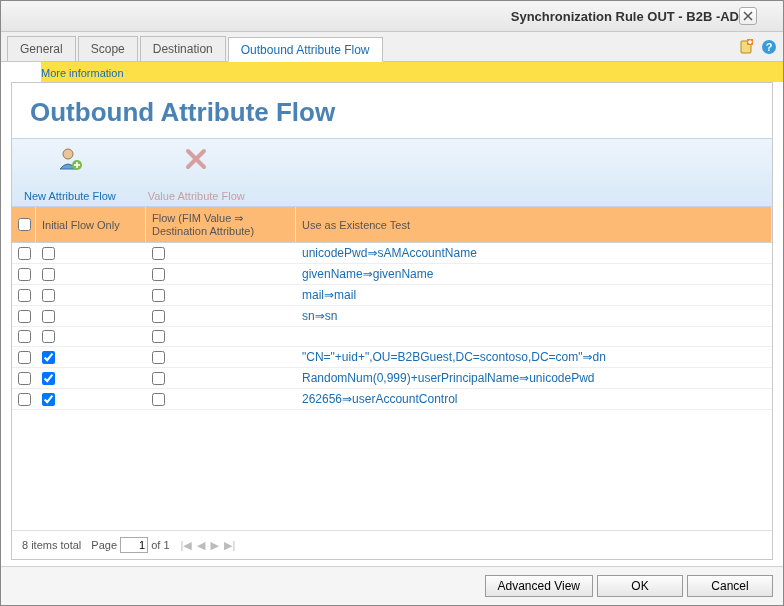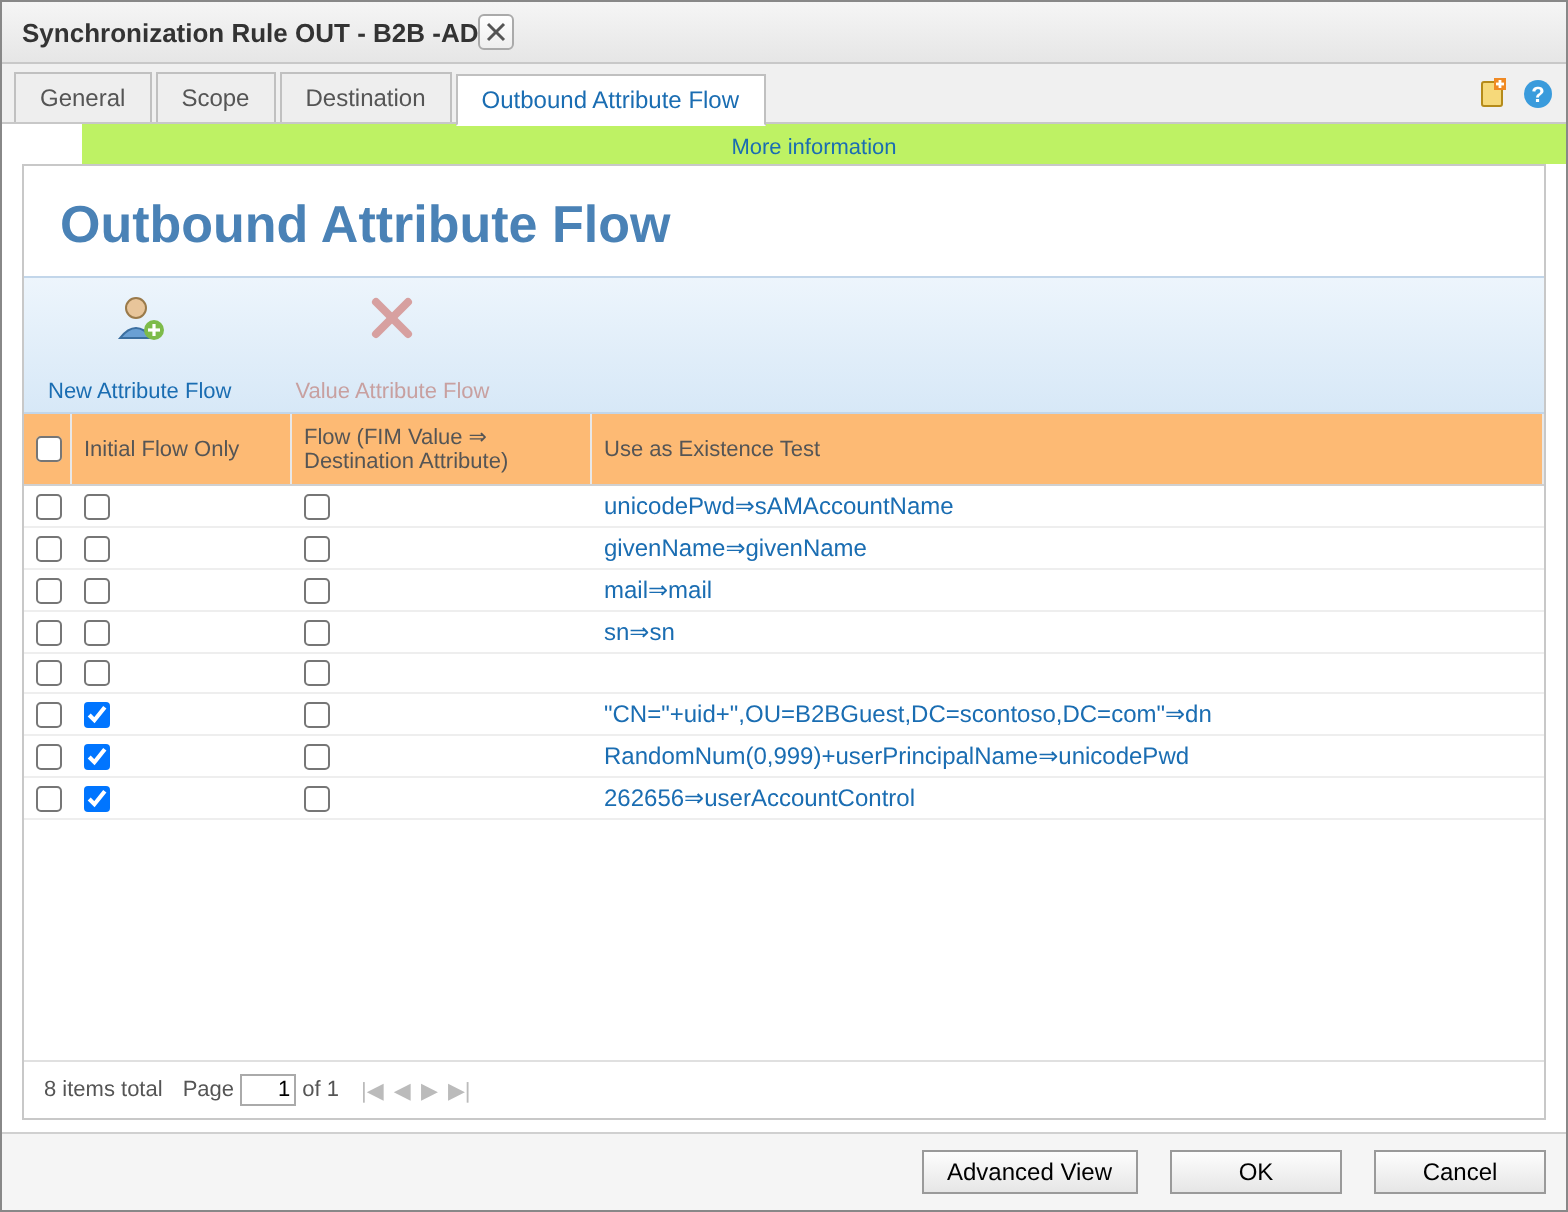"Synchronization Rule OUT - B2B" .titlebar { justify-content: flex-start -> flex-end; padding: 6px 10px -> 6px 26px }
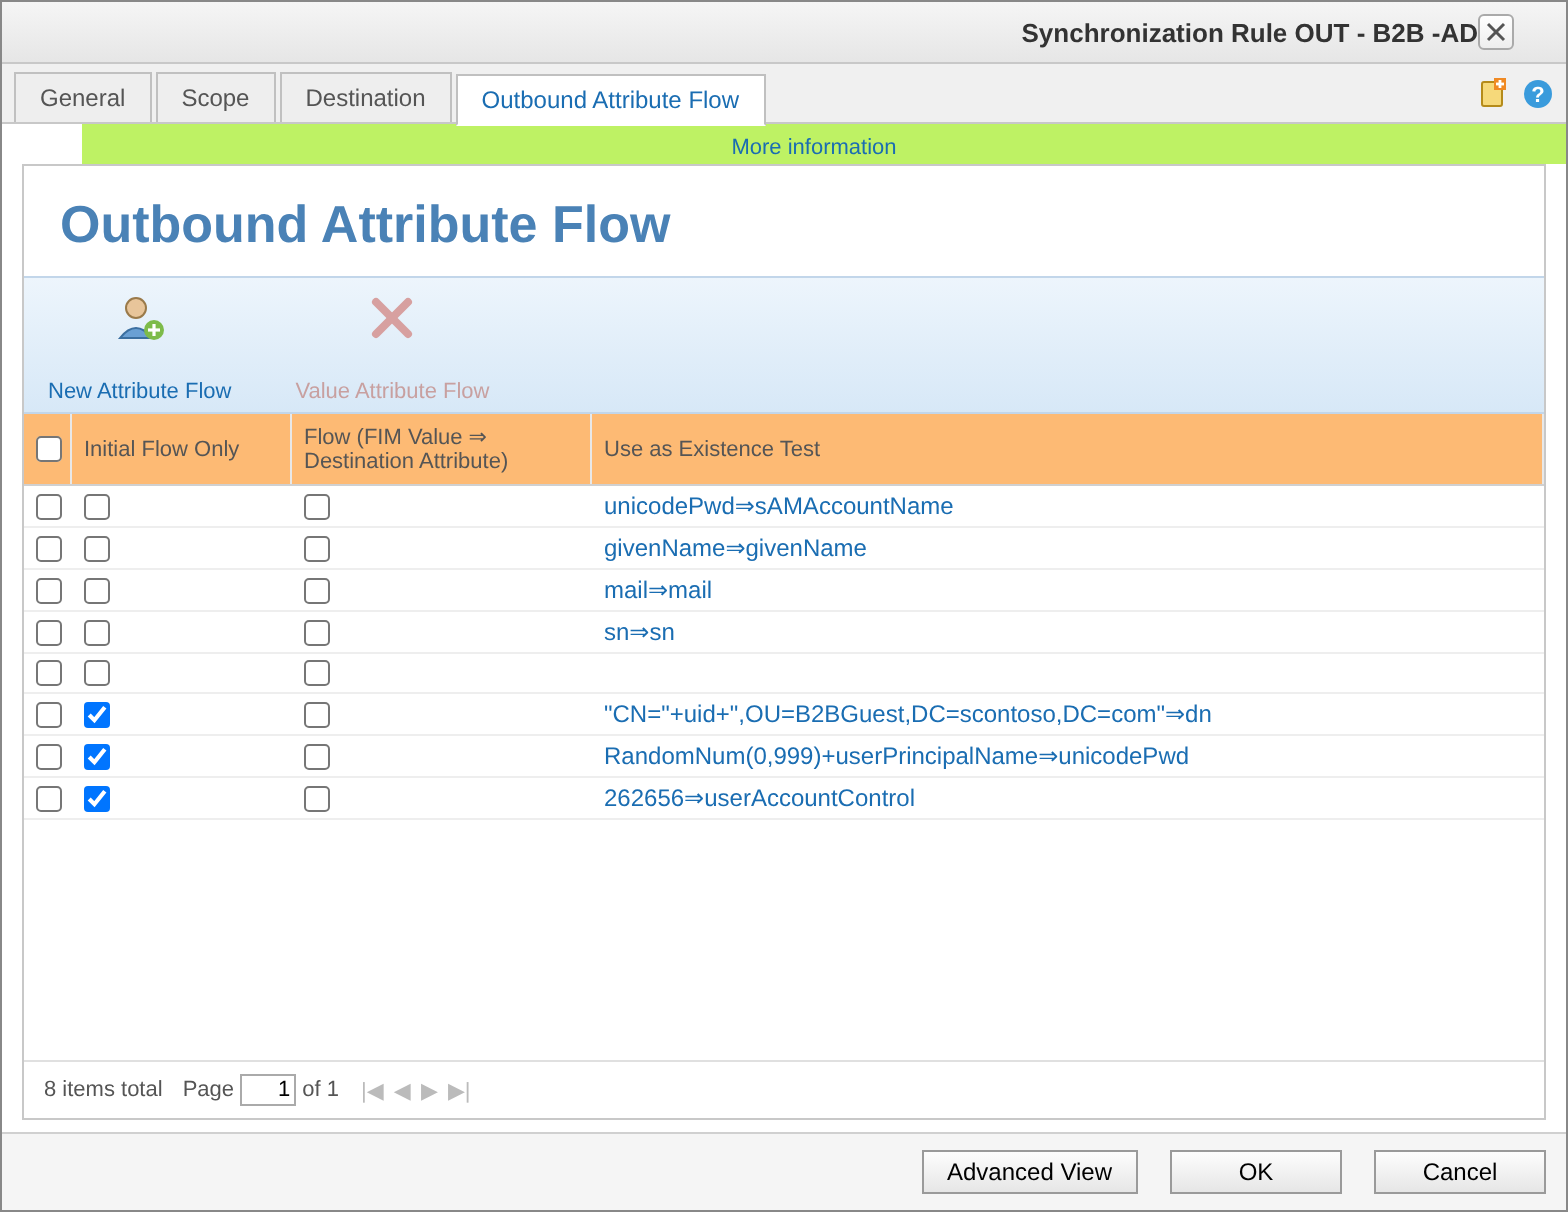"General" .tabs-row { align-items: center -> none }
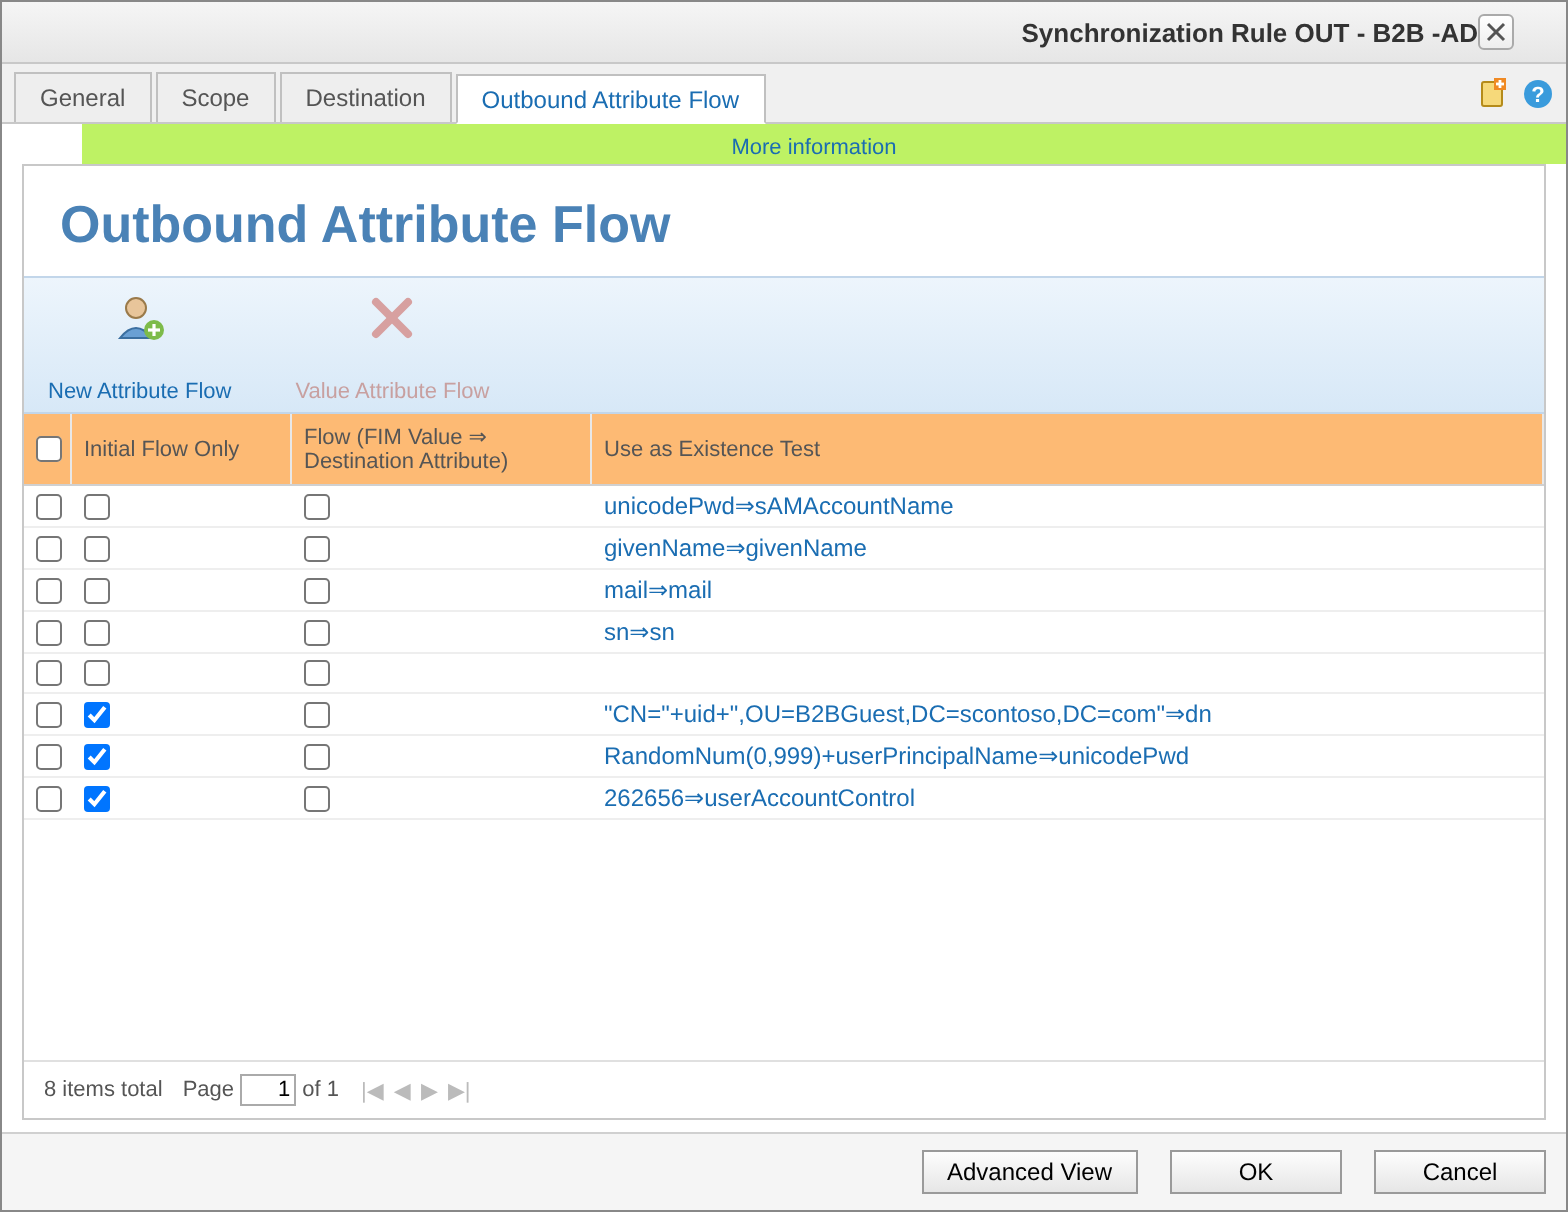"More information" .more-info-row { background: #bef264 -> #fde047; text-align: center -> left }
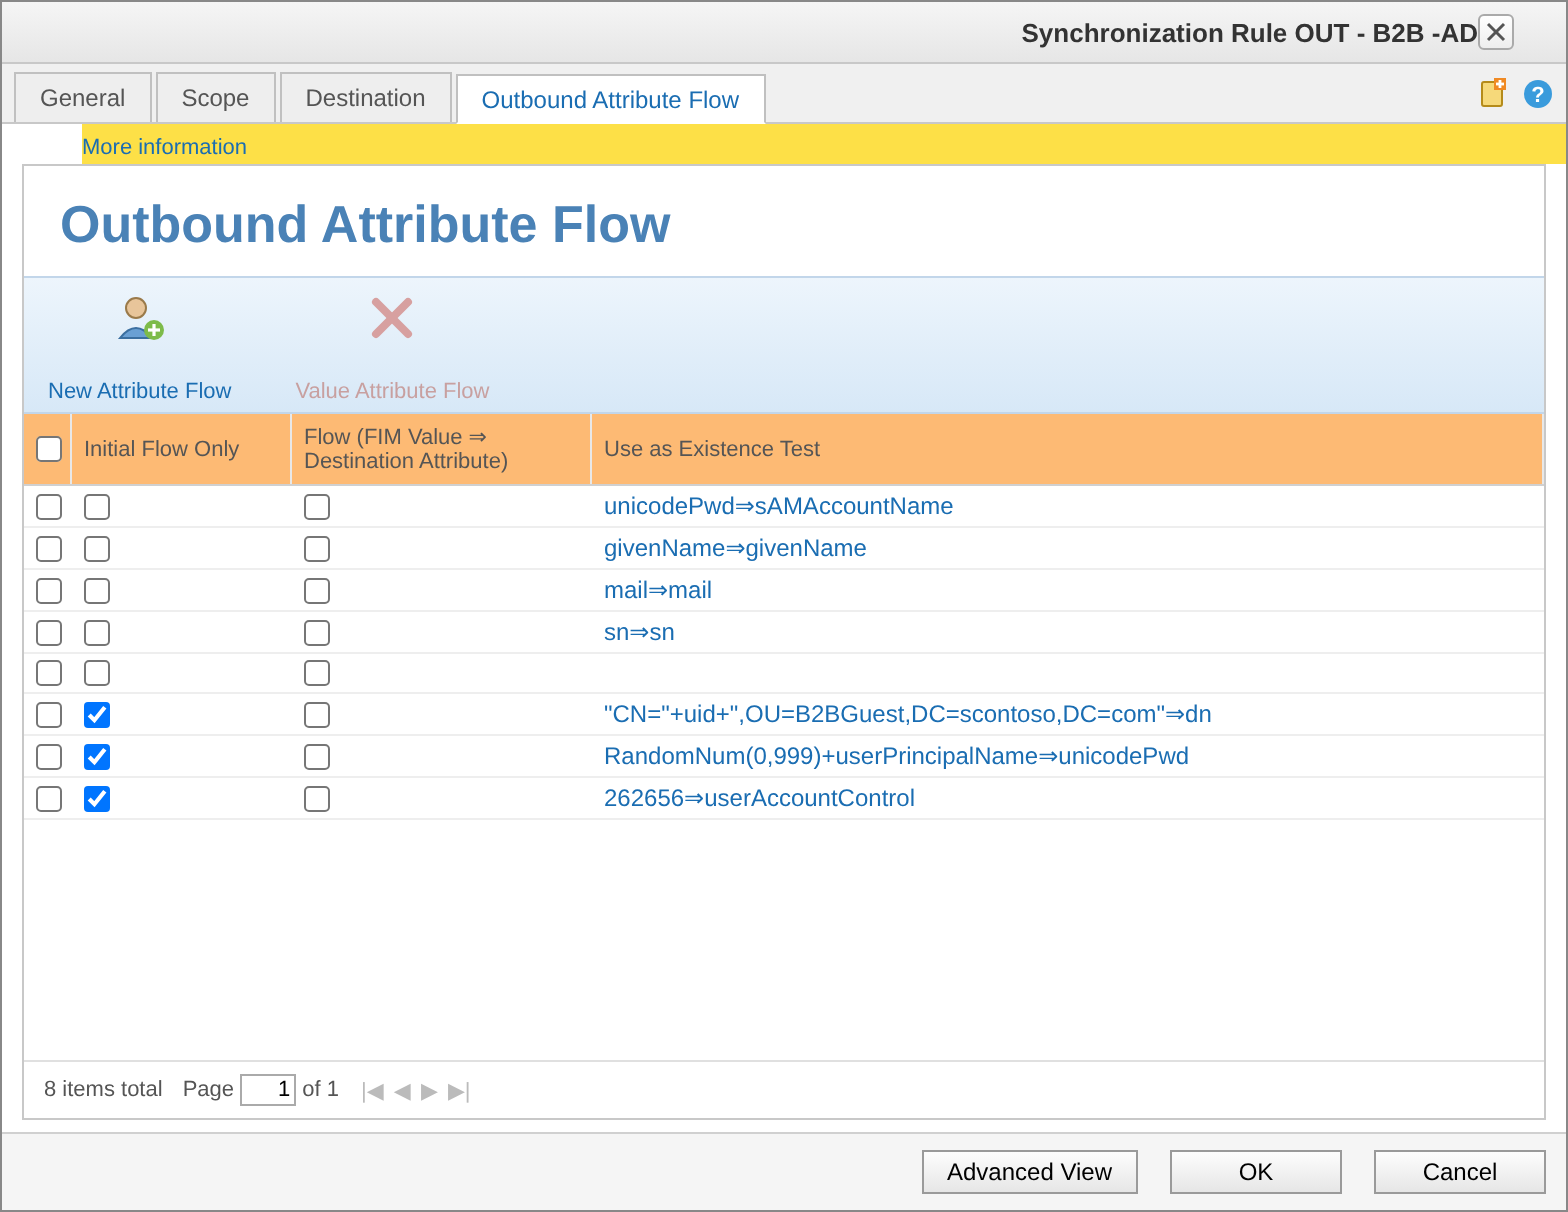"Advanced View" .button-row { gap: 16px -> 4px }
